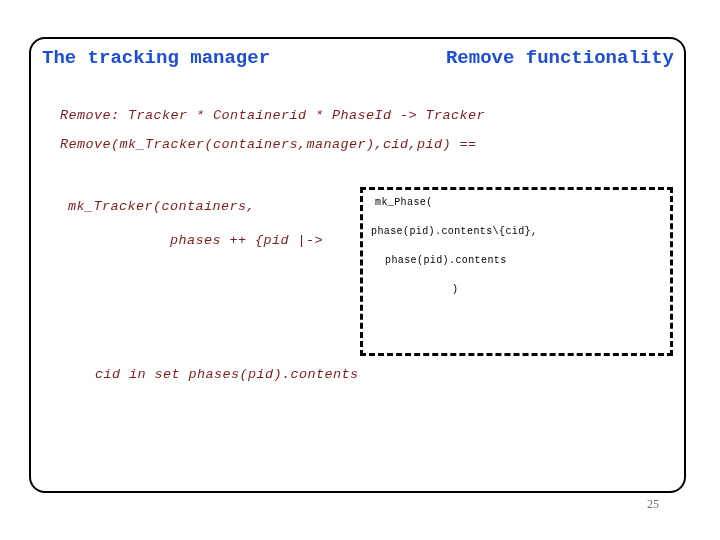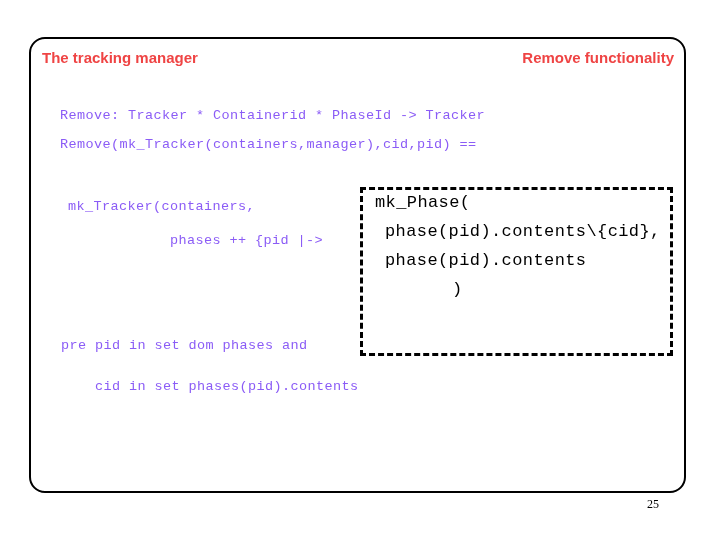"The tracking manager" .header-title { color: #ef4444 -> #1d4ed8; font-family: Liberation Sans, sans-serif -> Liberation Mono, monospace; font-size: 15px -> 19px }
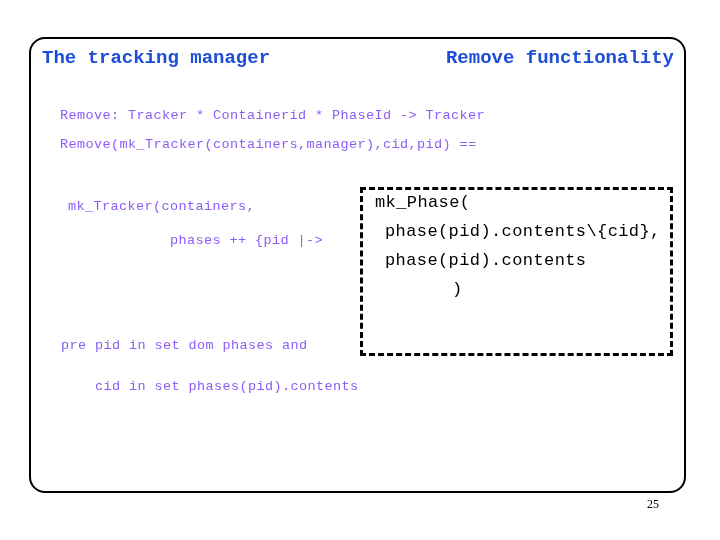"Remove: Tracker * Containerid *" .code { color: #8b5cf6 -> #7f1d1d; font-style: none -> italic }
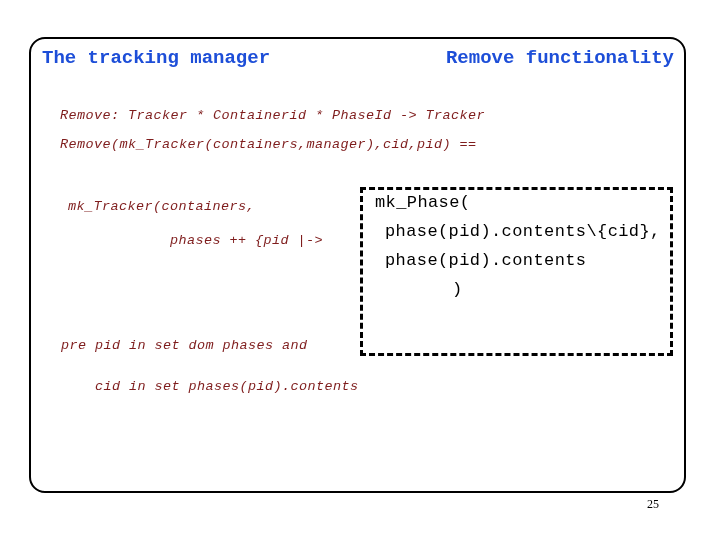"mk_Phase(" .box-code { font-size: 17px -> 10px }
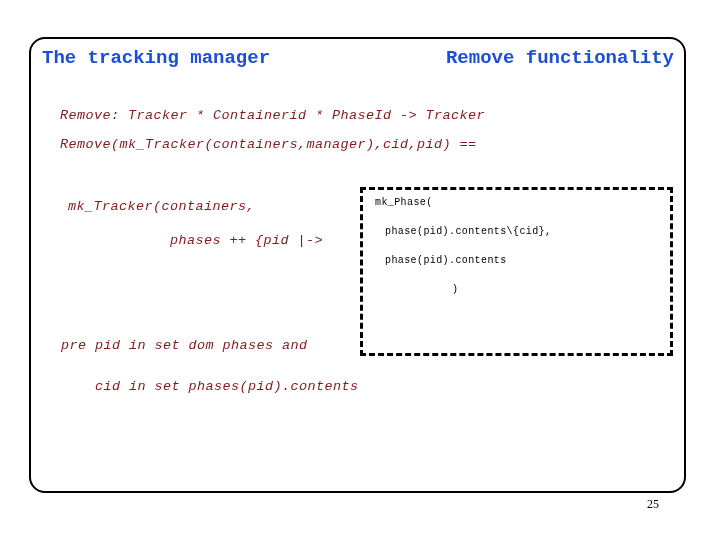"phase(pid).contents\{cid}," #box-line-2 { left: 385px -> 371px }
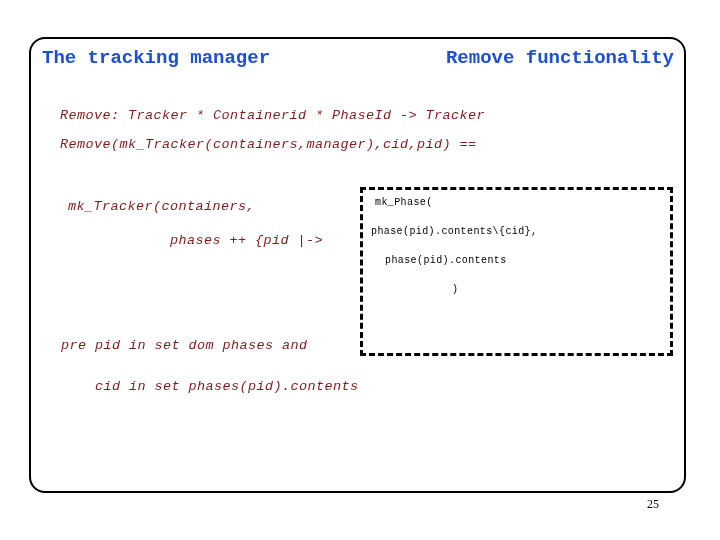"pre pid in set dom" div.code { html: <div>pre pid in set dom phases and</div> -> none }
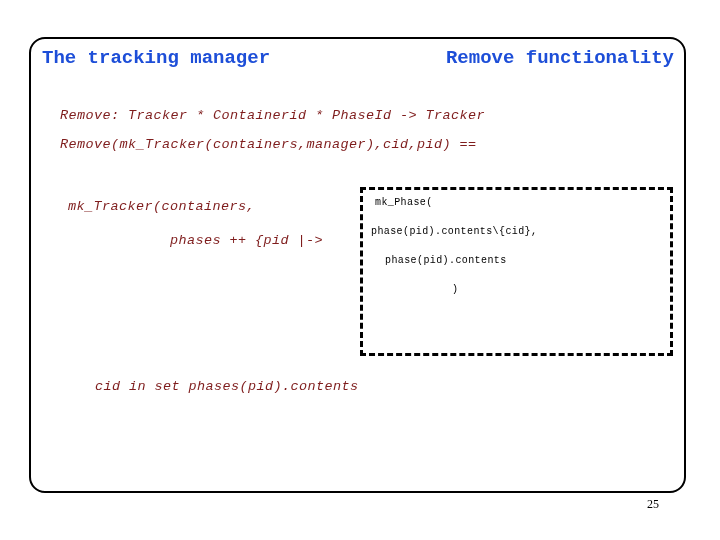"cid in set phases(pid).contents" #code-line-6 { margin-top: 12px -> none }
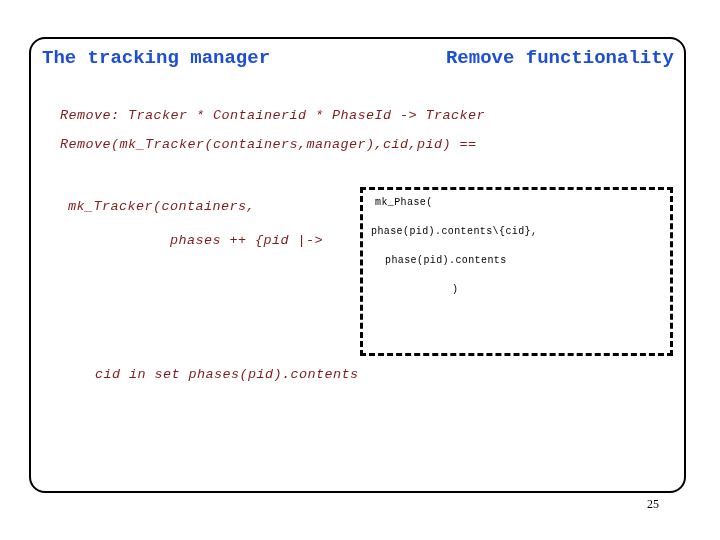"25" #page-number { color: #000000 -> #737373 }
